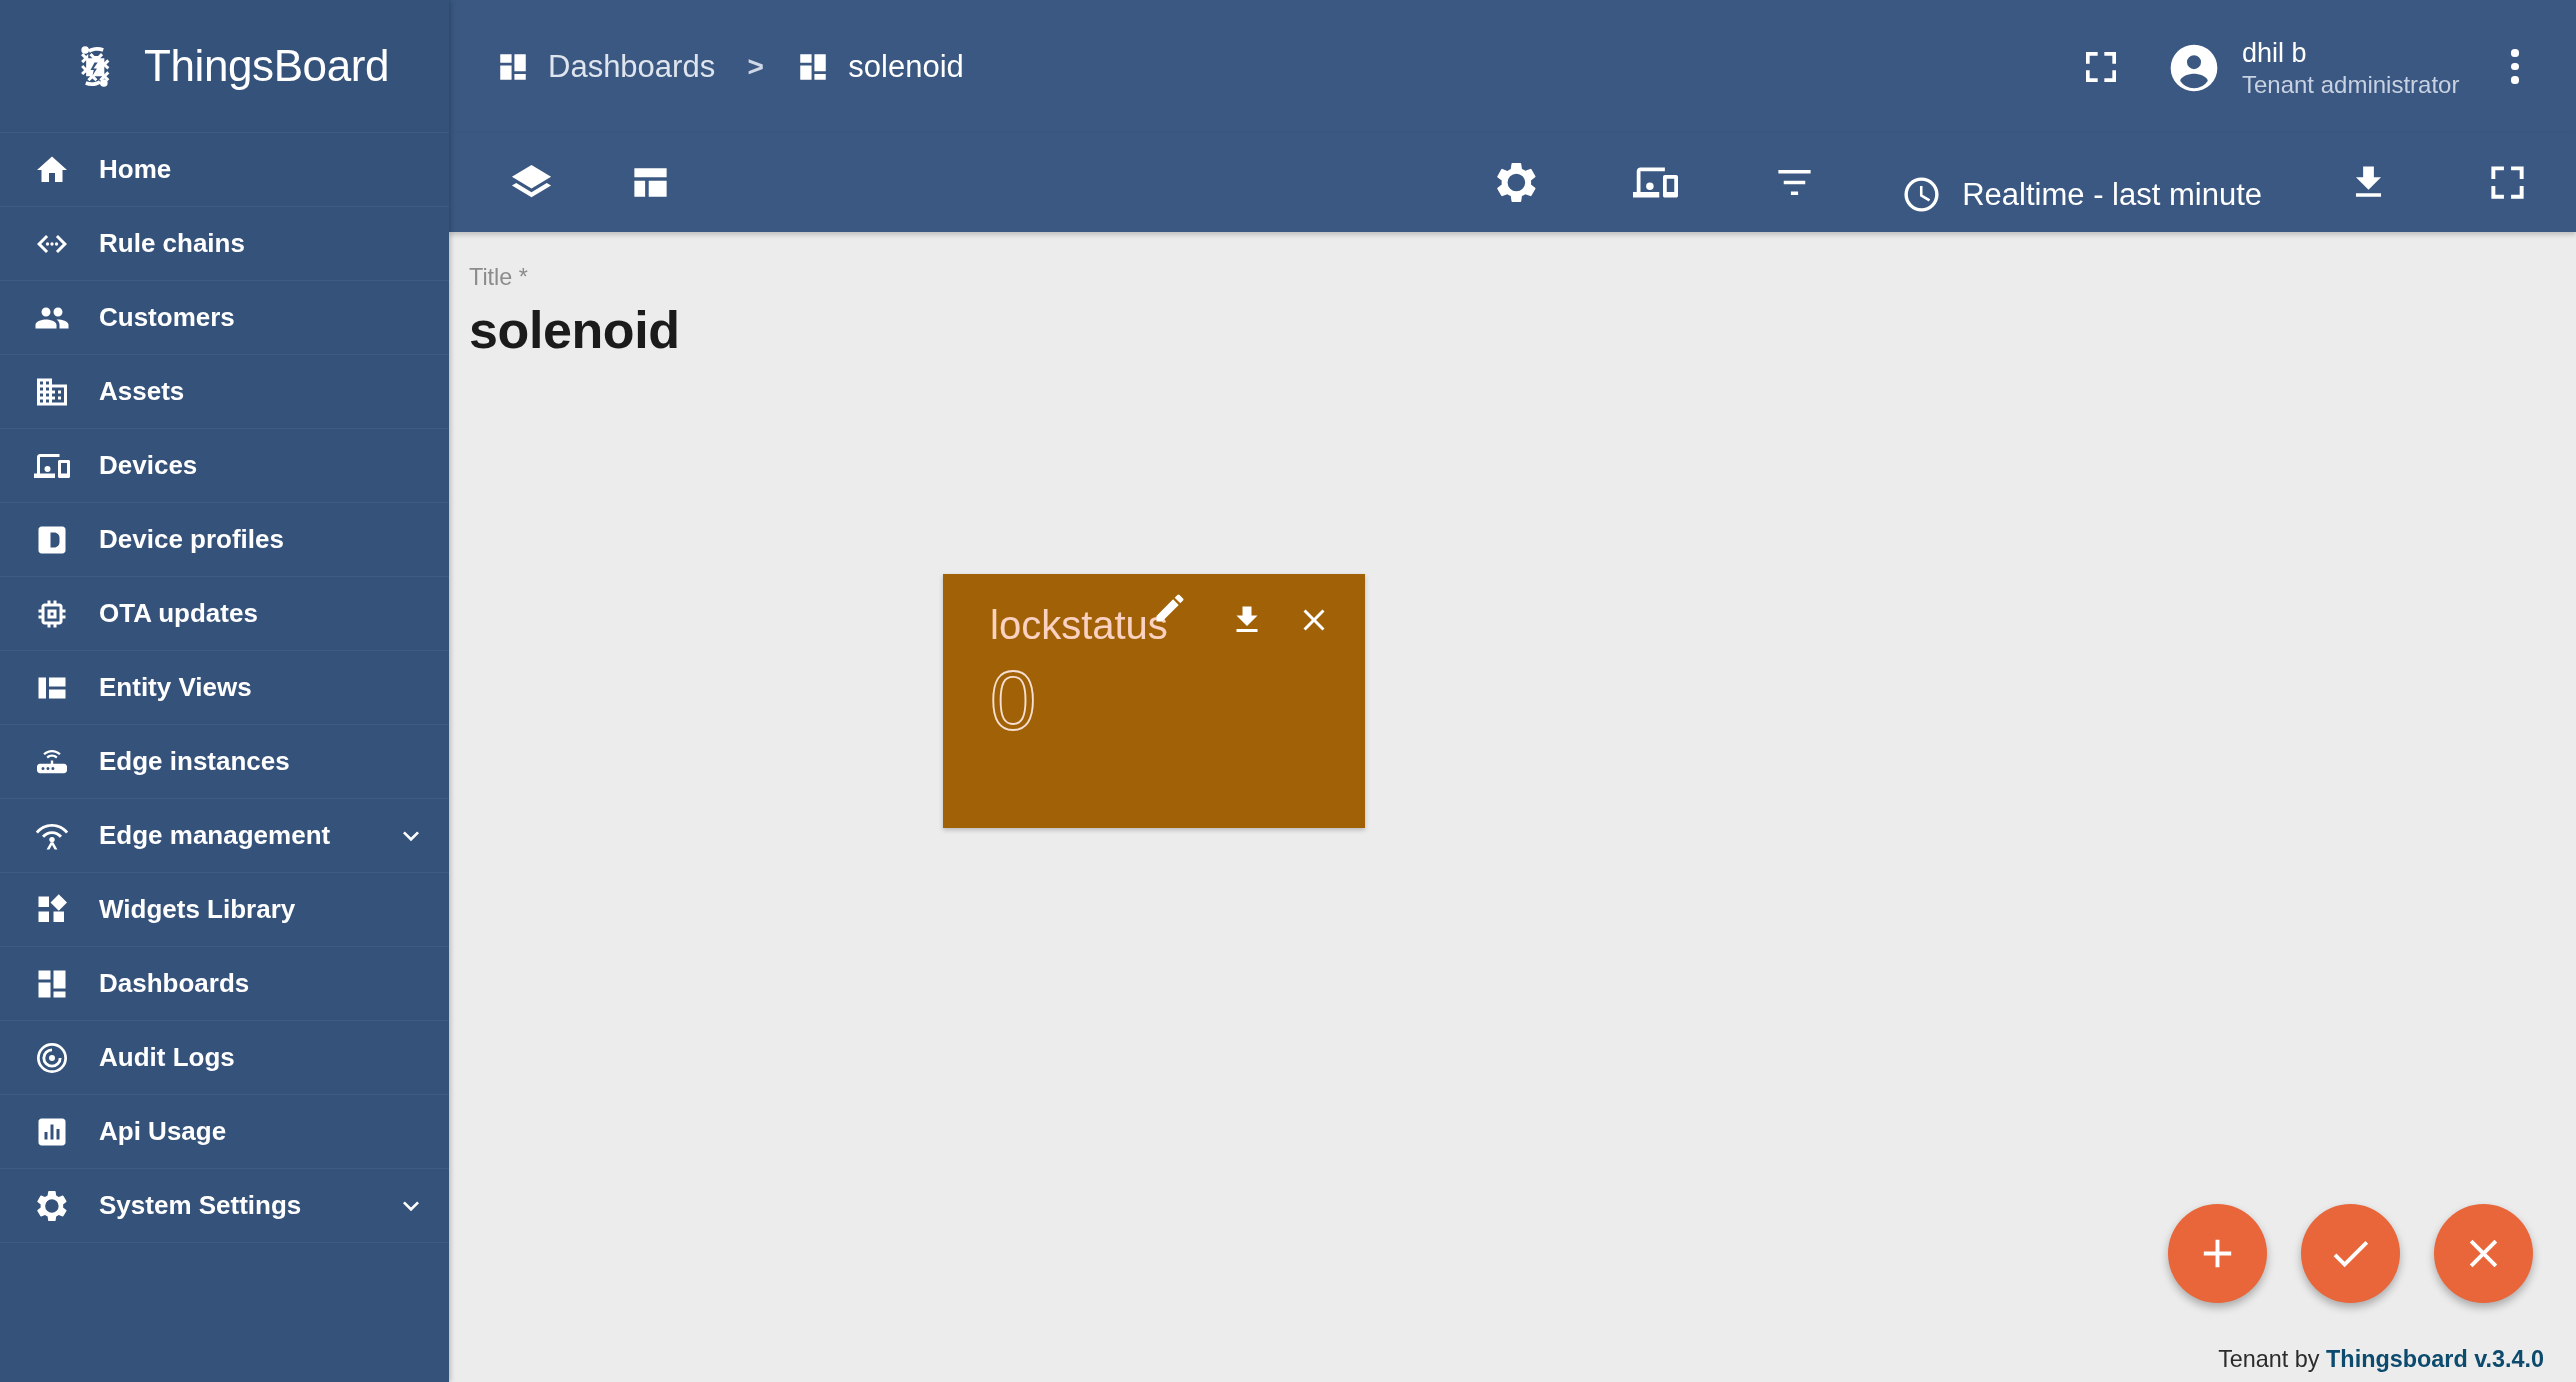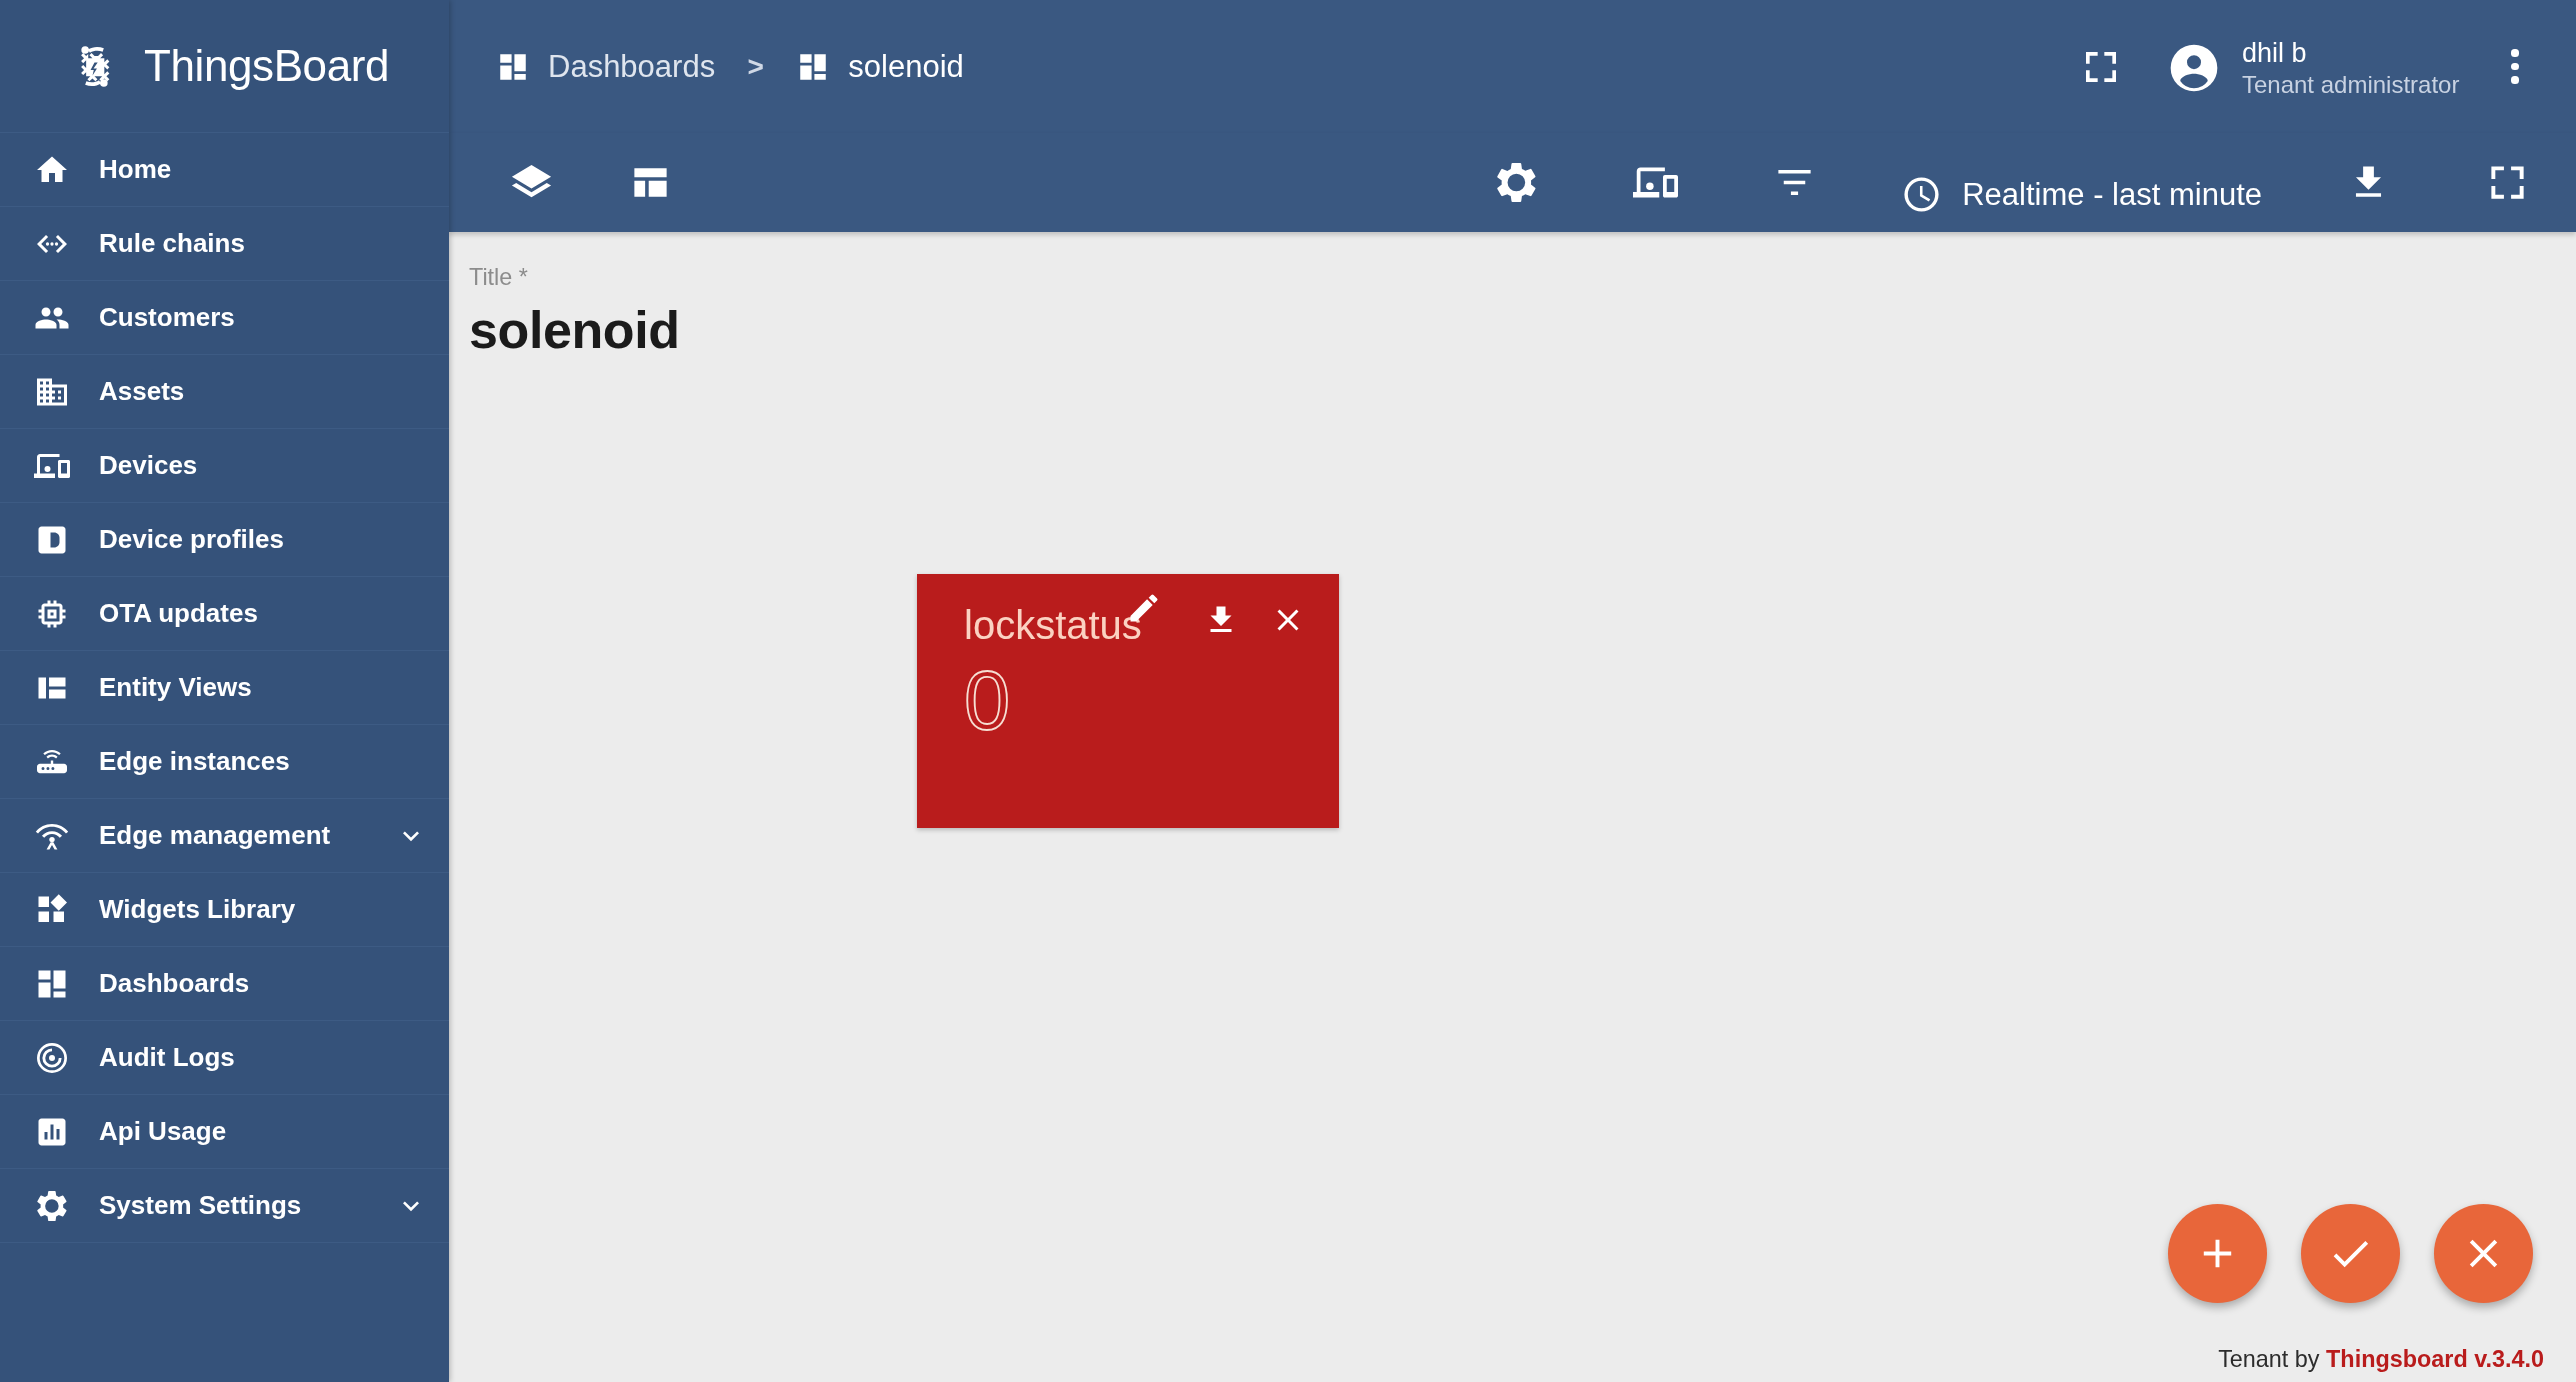"lockstatus" .widget { background: #b91c1c -> #a16207; left: 468px -> 494px }
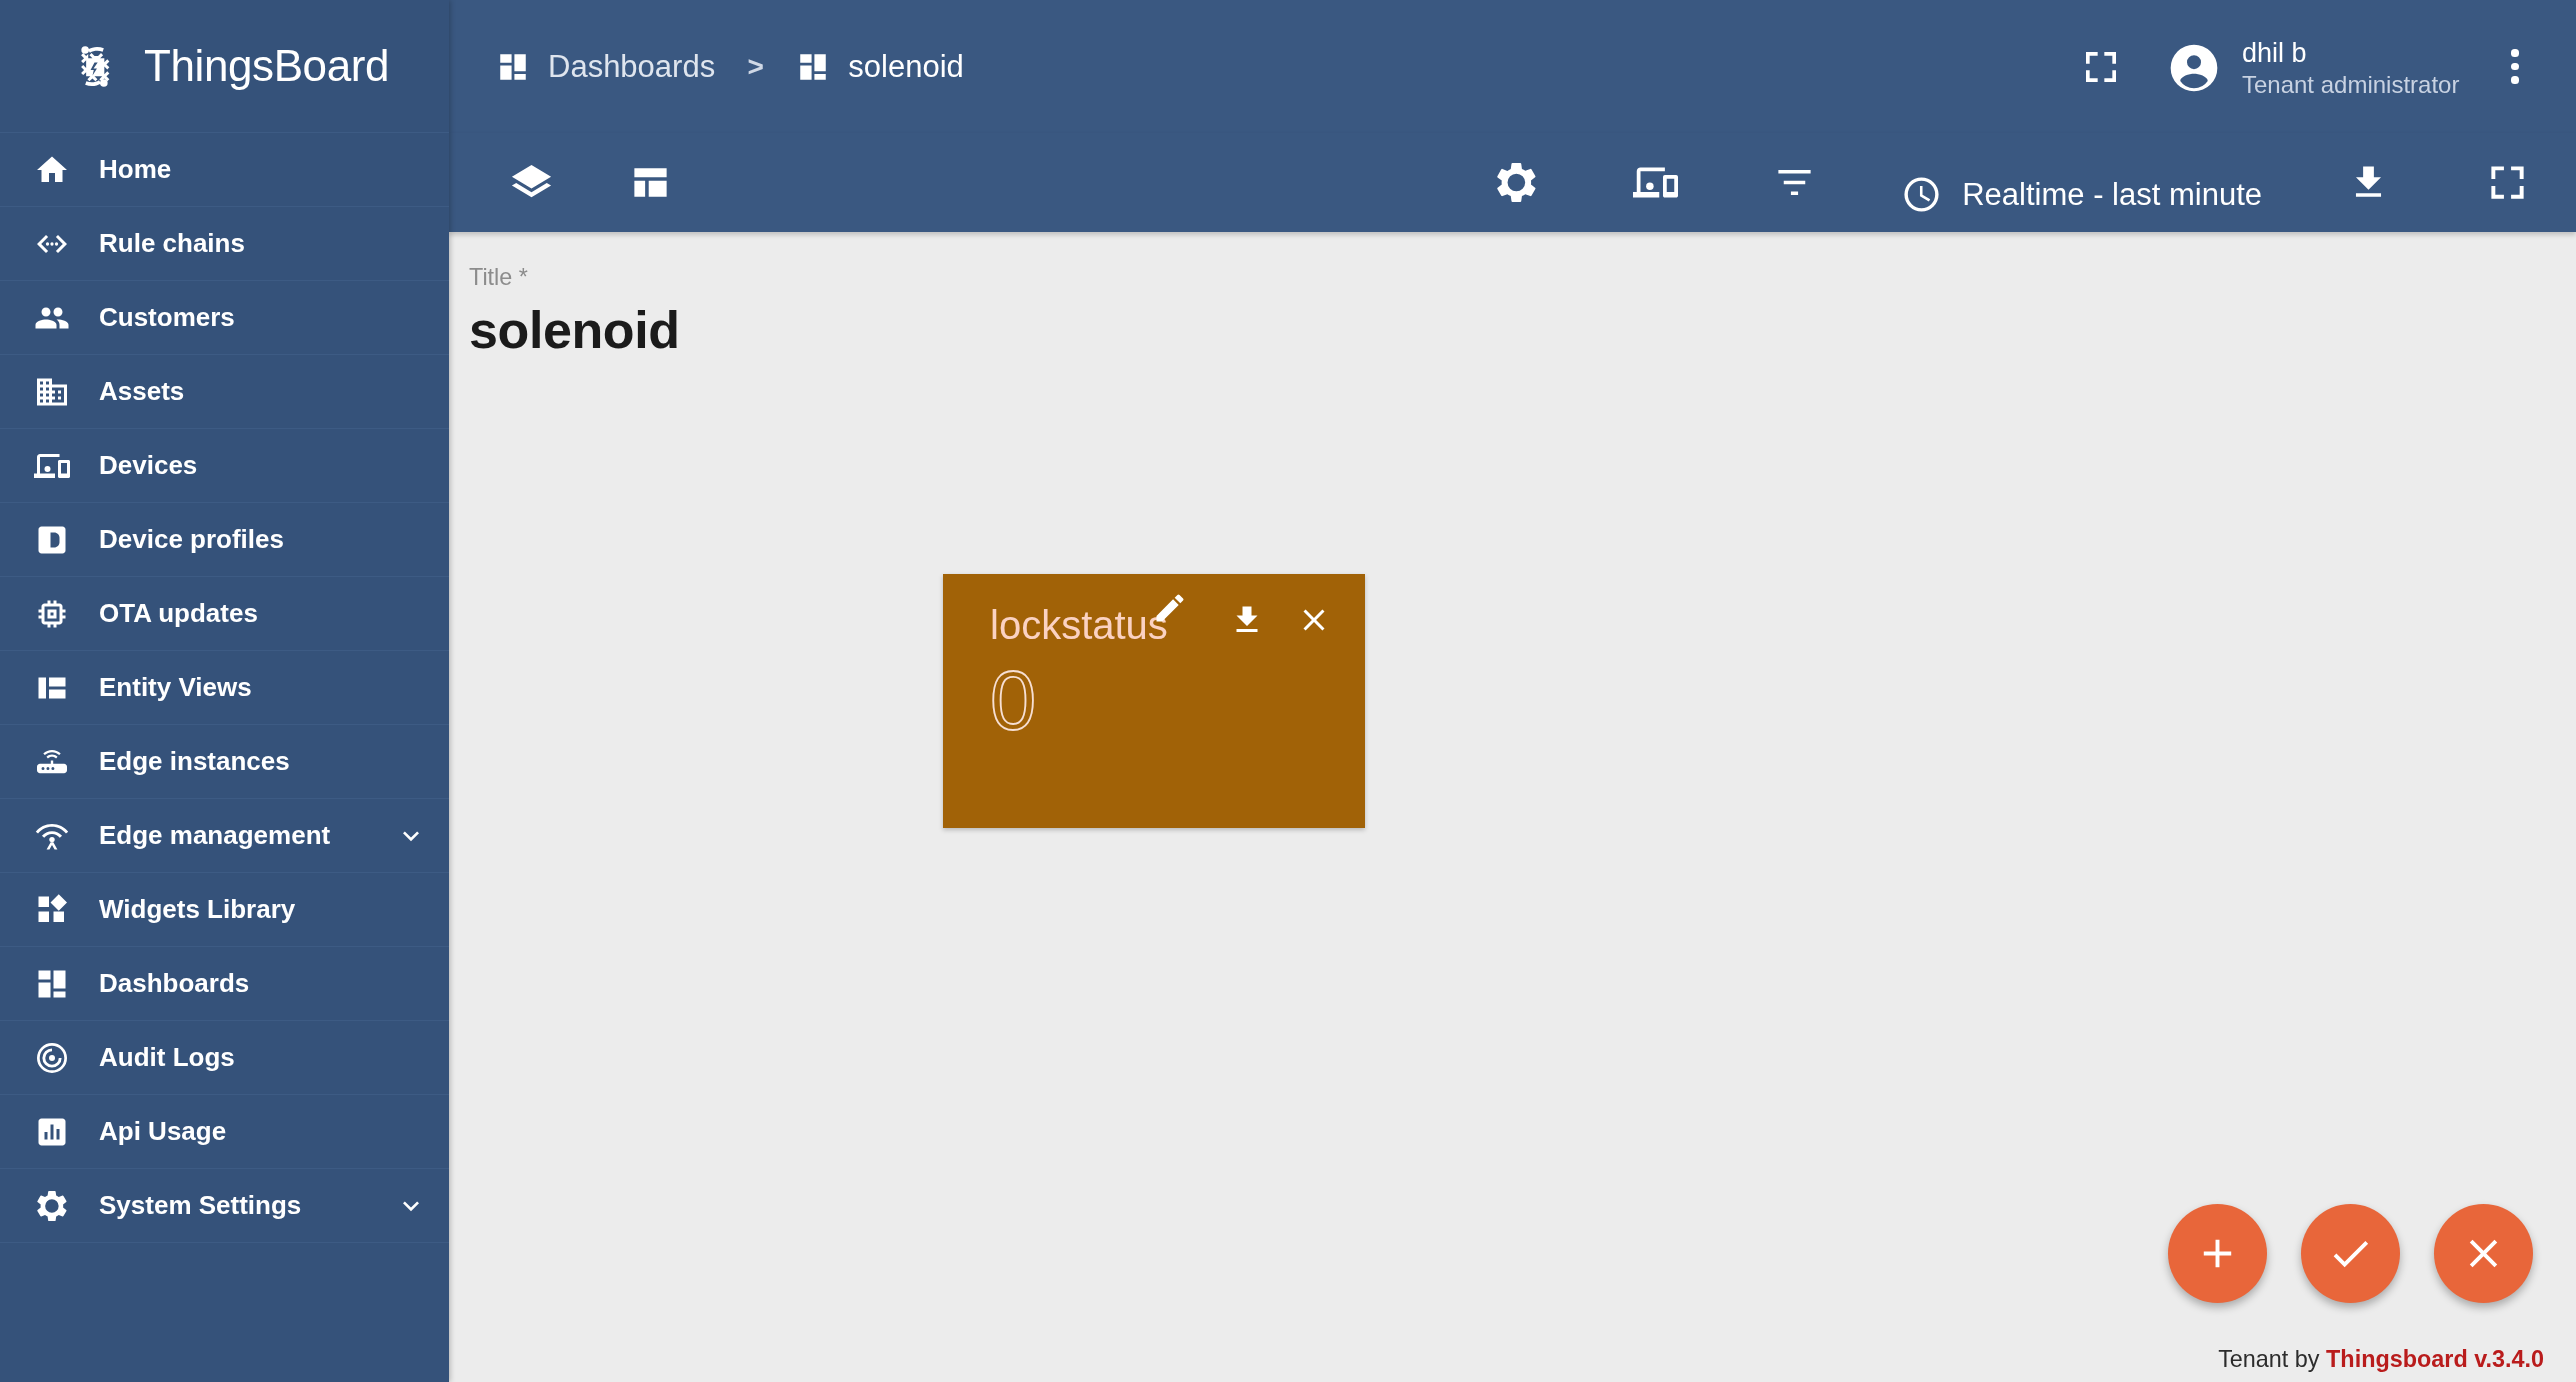"Thingsboard v.3.4.0" .footer a { color: #b91c1c -> #0c4a6e }
